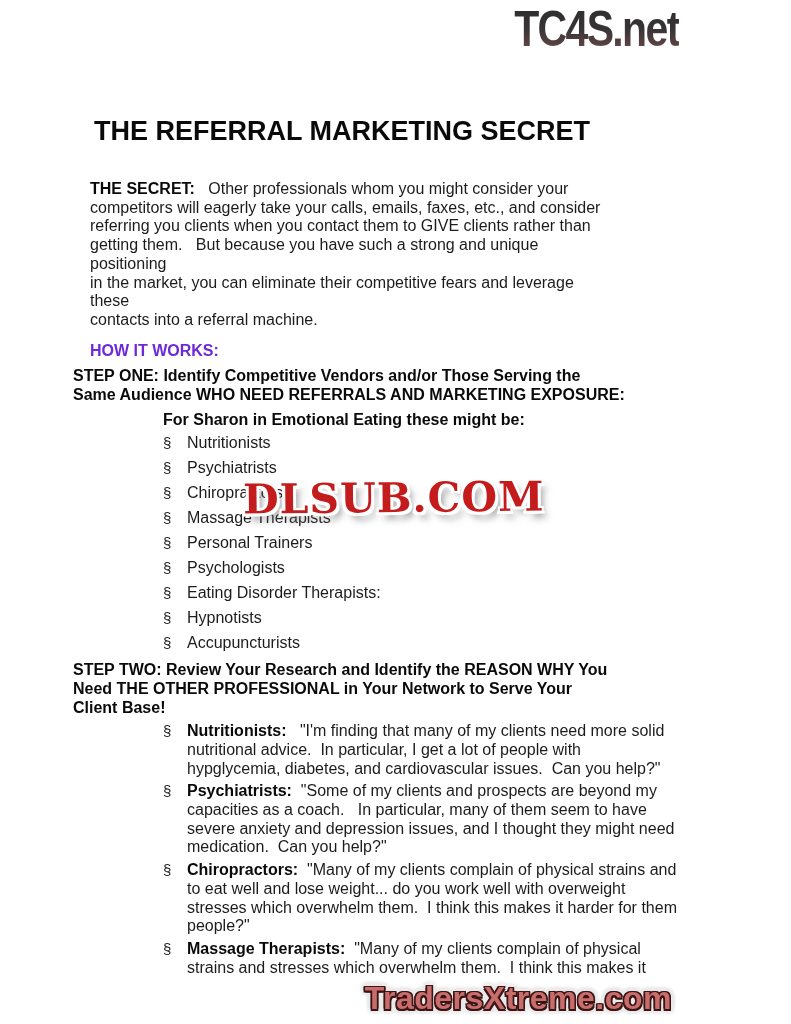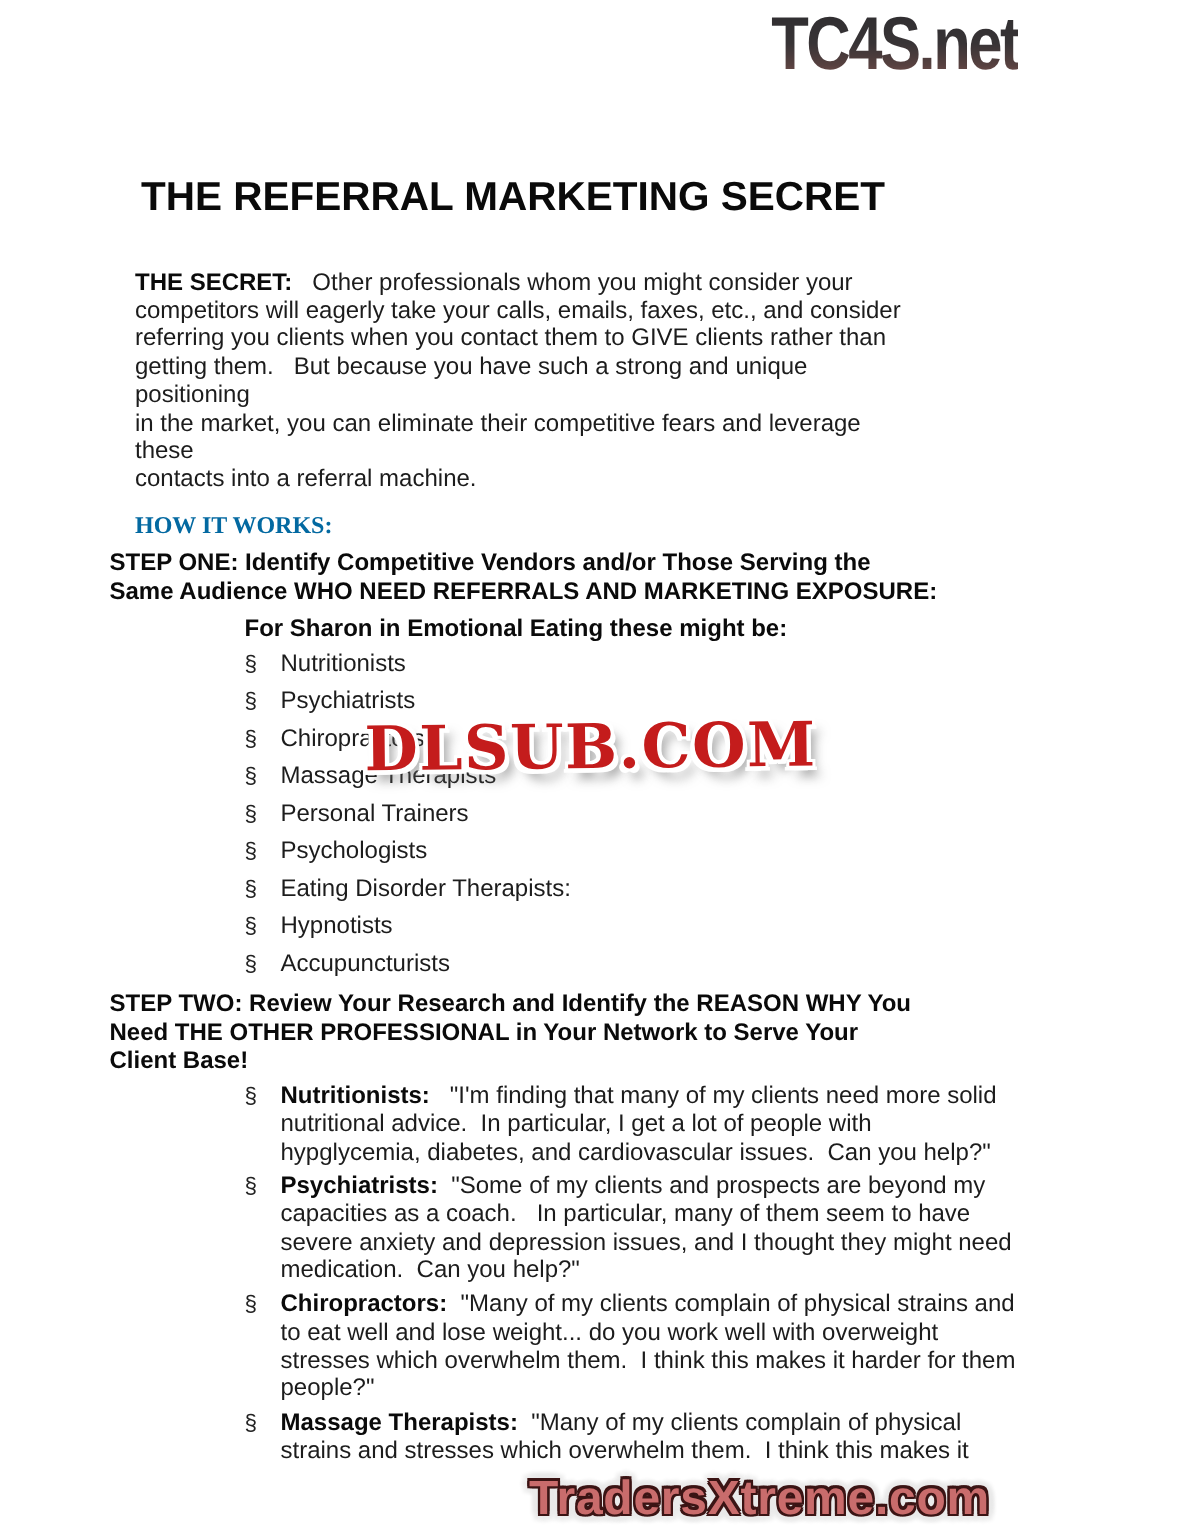"HOW IT WORKS:" .how { color: #0369a1 -> #6d28d9; font-family: Liberation Serif, serif -> none }
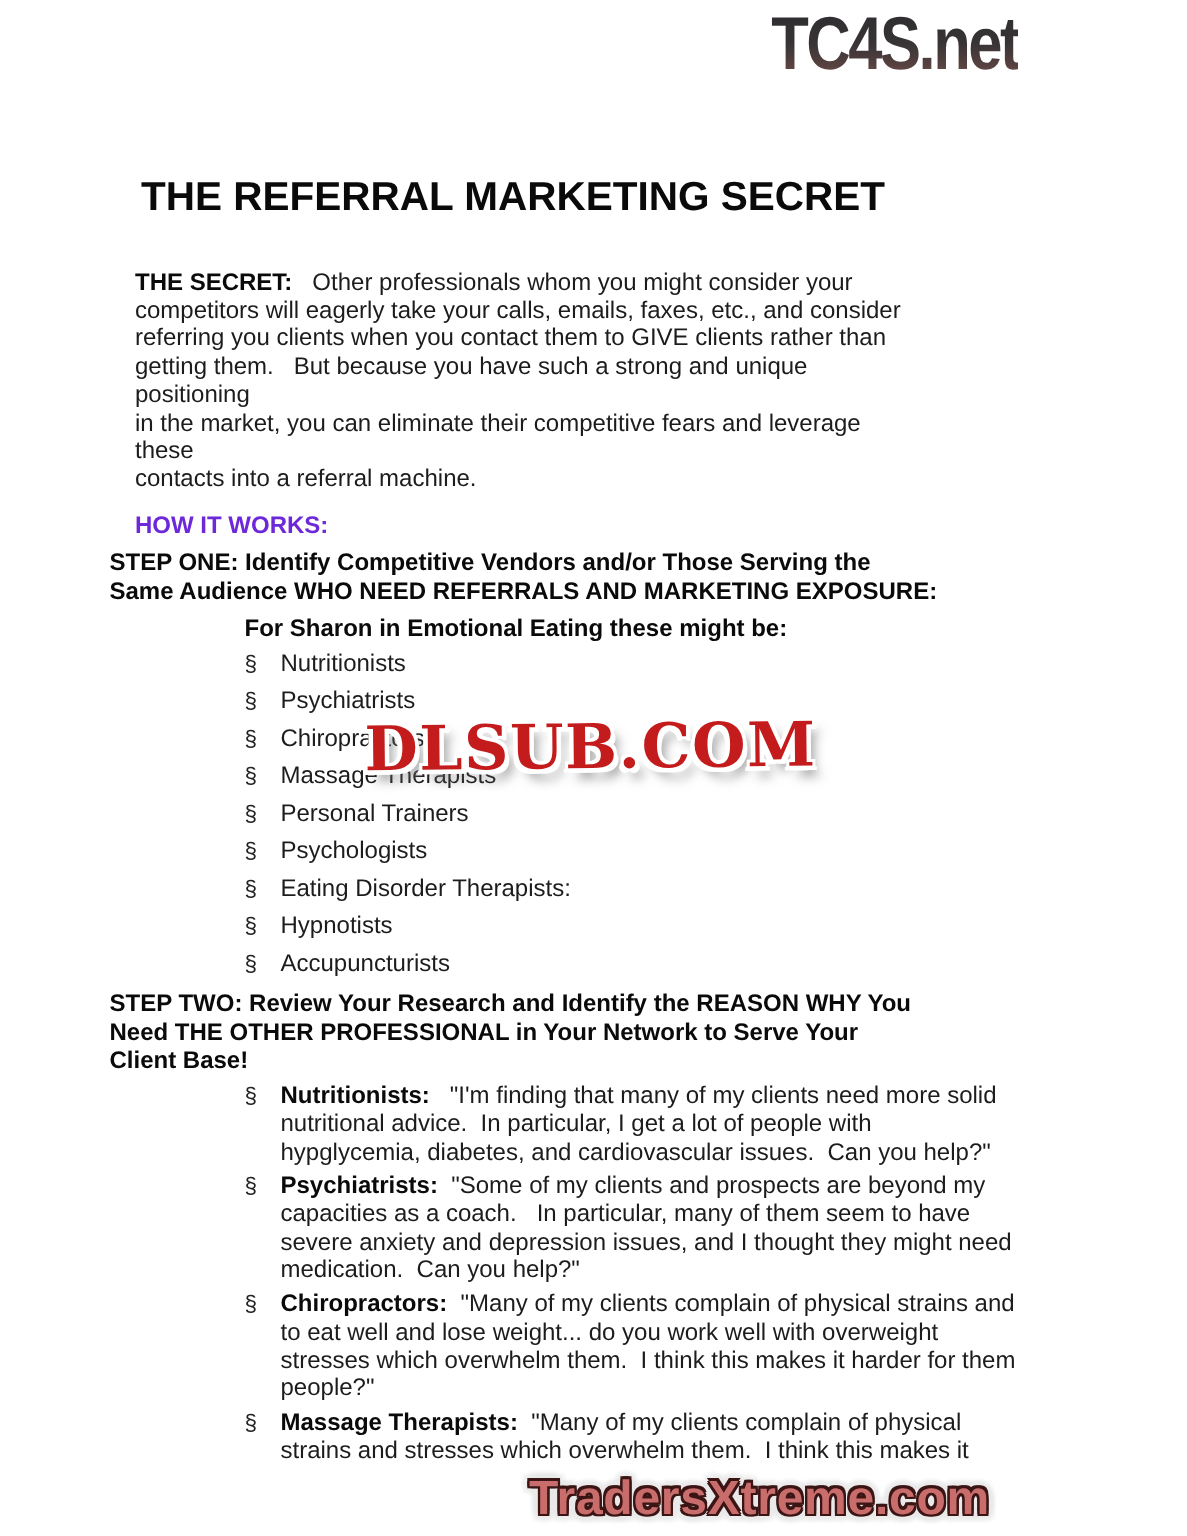"TradersXtreme.com" .wm-bottom { right: 24px -> 12px }
